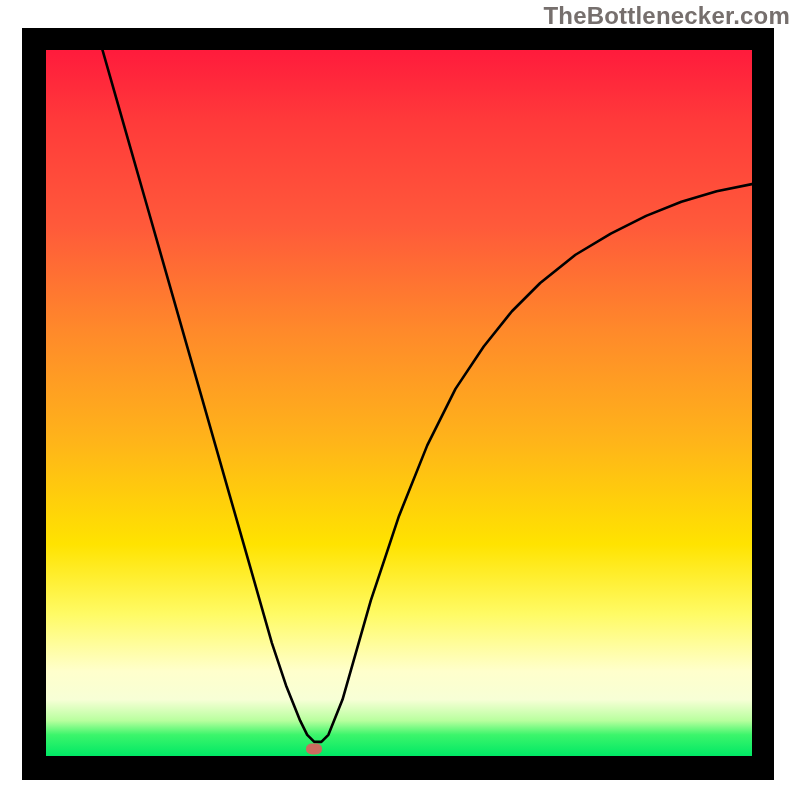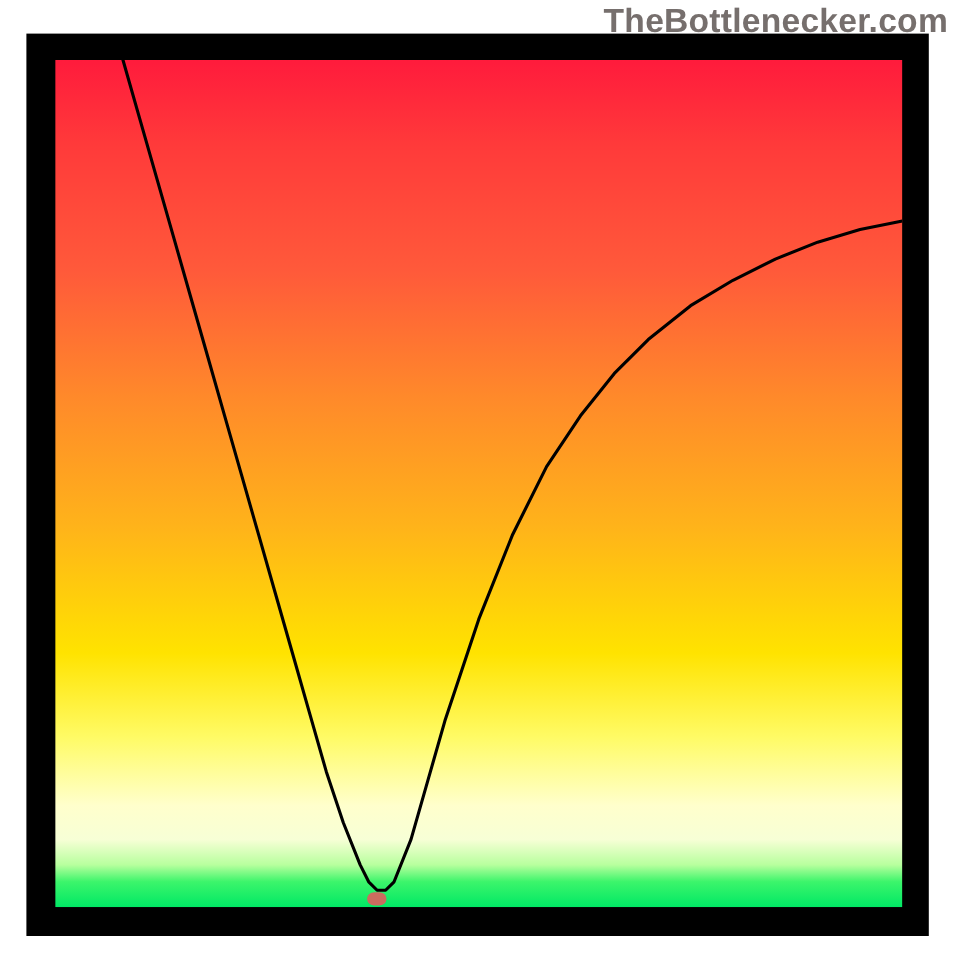"TheBottlenecker.com" .attribution { font-size: 28px -> 24px }
